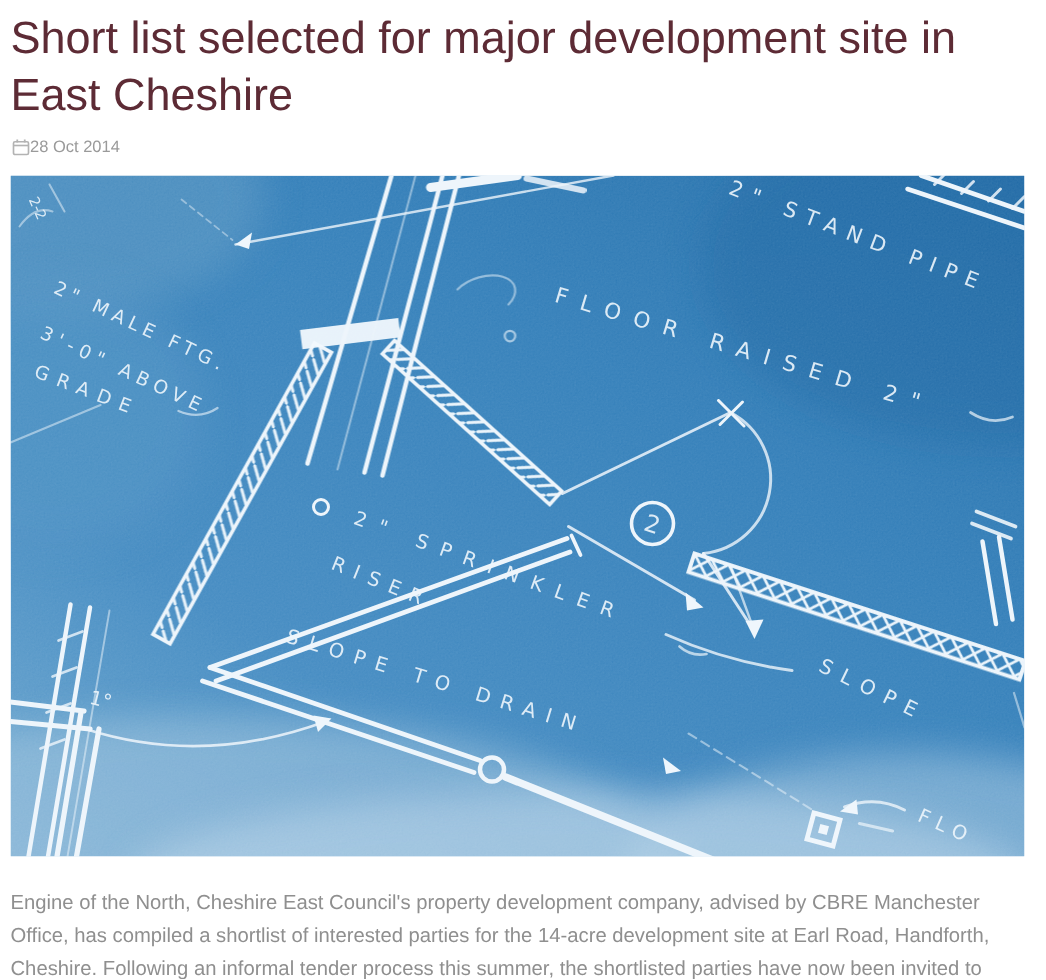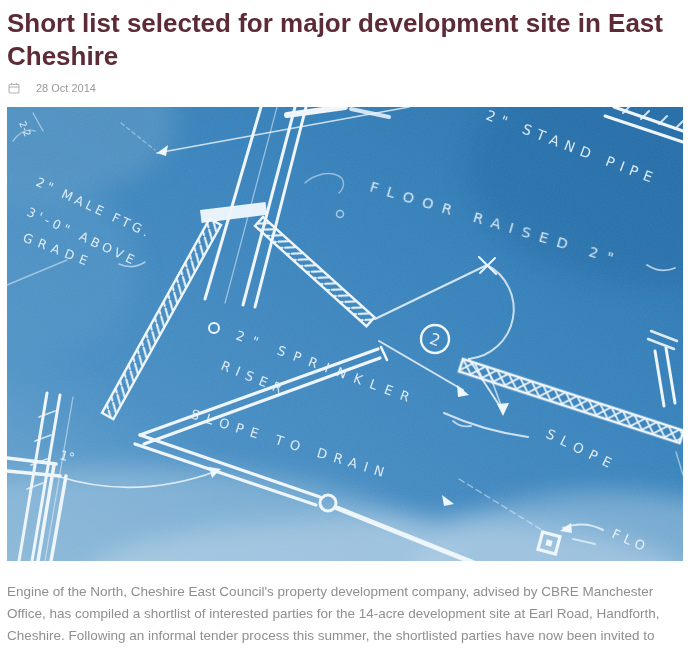"Short list selected for major" h1.post-title { font-size: 26px -> 30px; font-weight: 700 -> 400 }
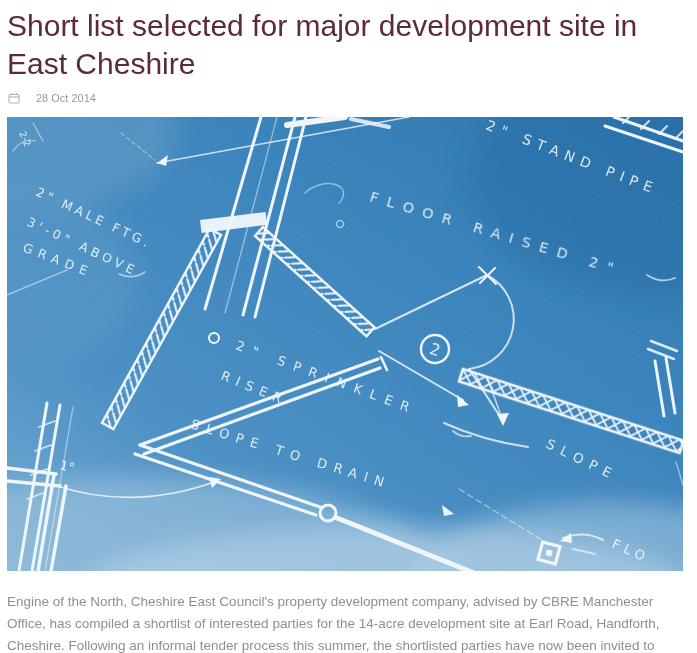"28 Oct 2014" .meta { gap: 16px -> 0 }
